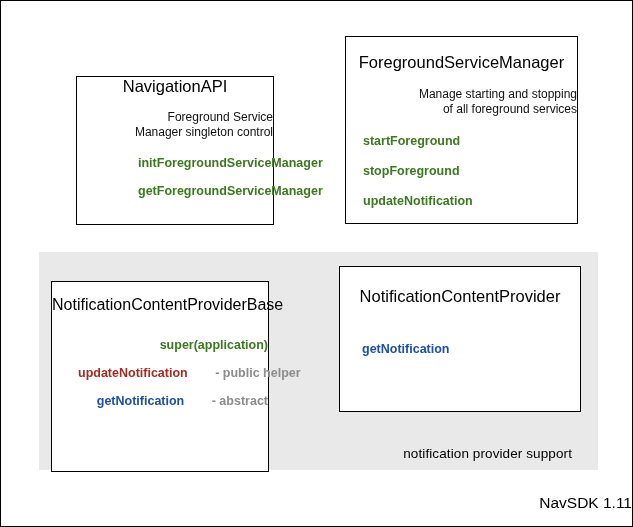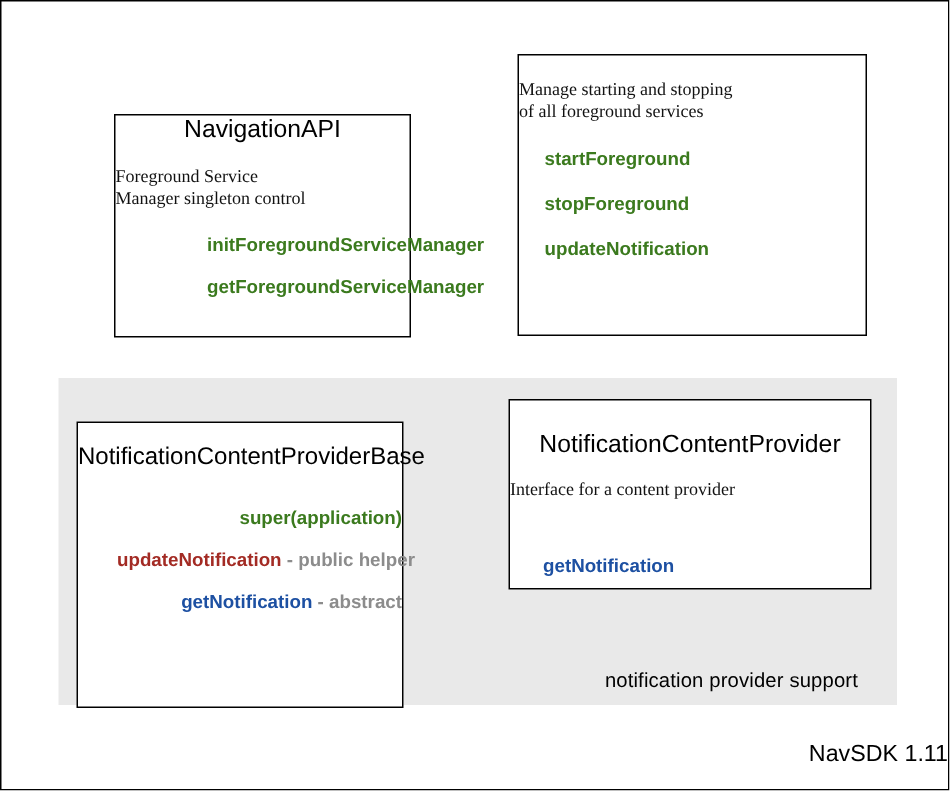"ForegroundServiceManager" div.box-title { html: none -> <div>ForegroundServiceManager</div> }
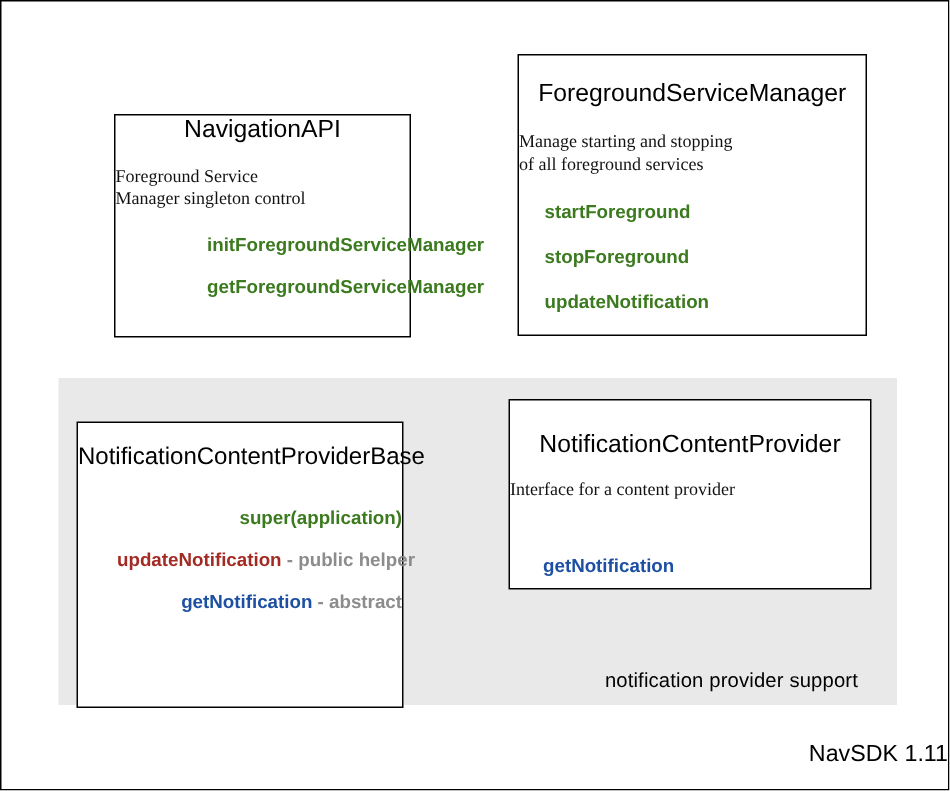"Manage starting and stopping" .box-subtitle { font-family: Liberation Serif, serif -> none; text-align: left -> right }
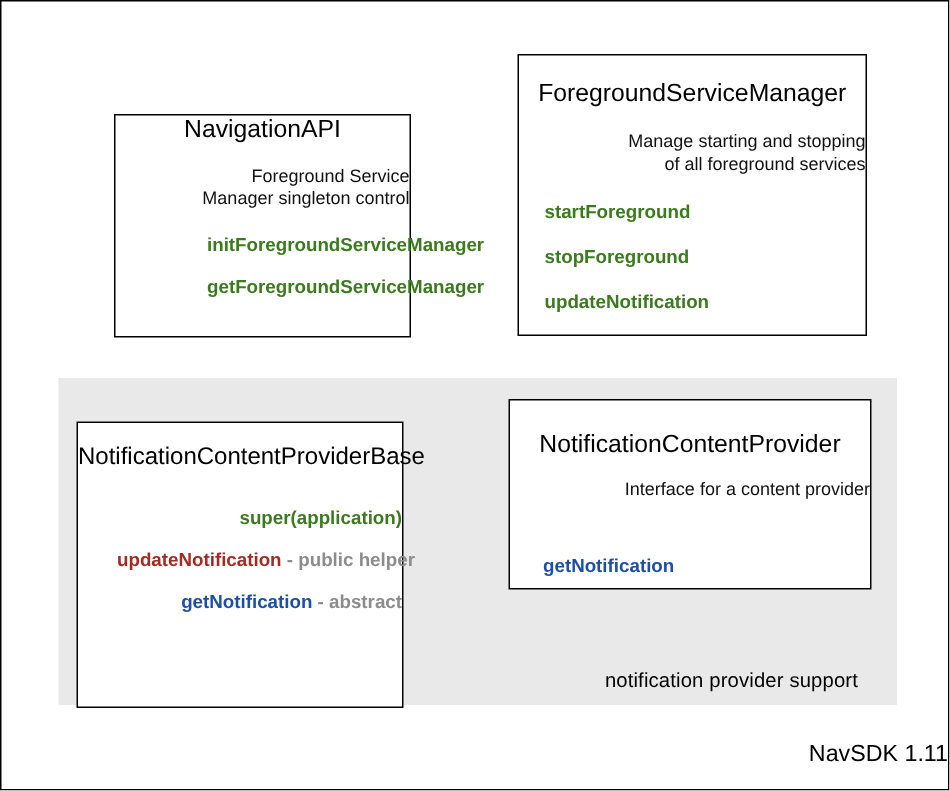"NotificationContentProvider" .box-ncp { height: 127px -> 146px }
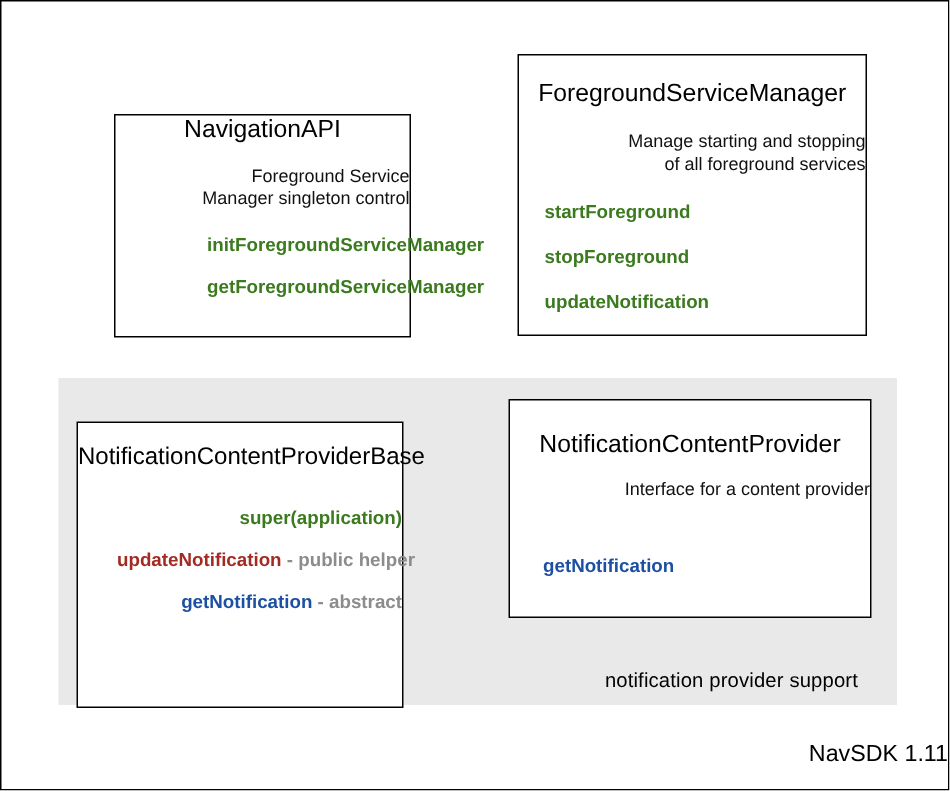"Interface for a content provider" div.box-subtitle { html: <div> <div>Interface for a content provider</div> </div> -> none }
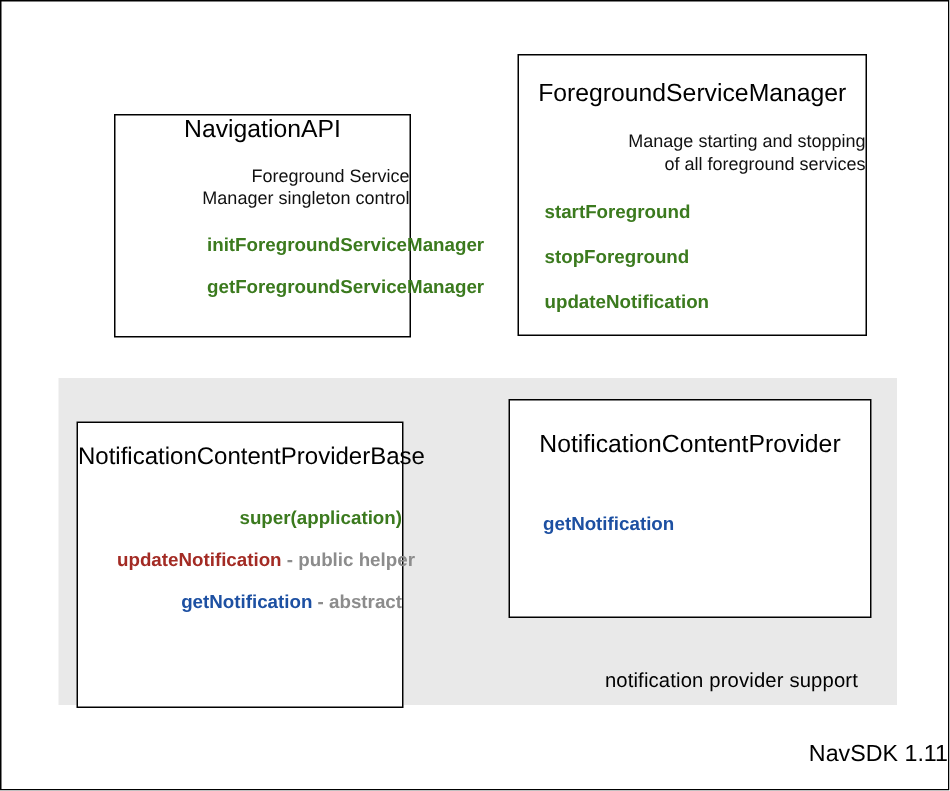"- public helper" .annotation { margin-left: none -> 24px }
